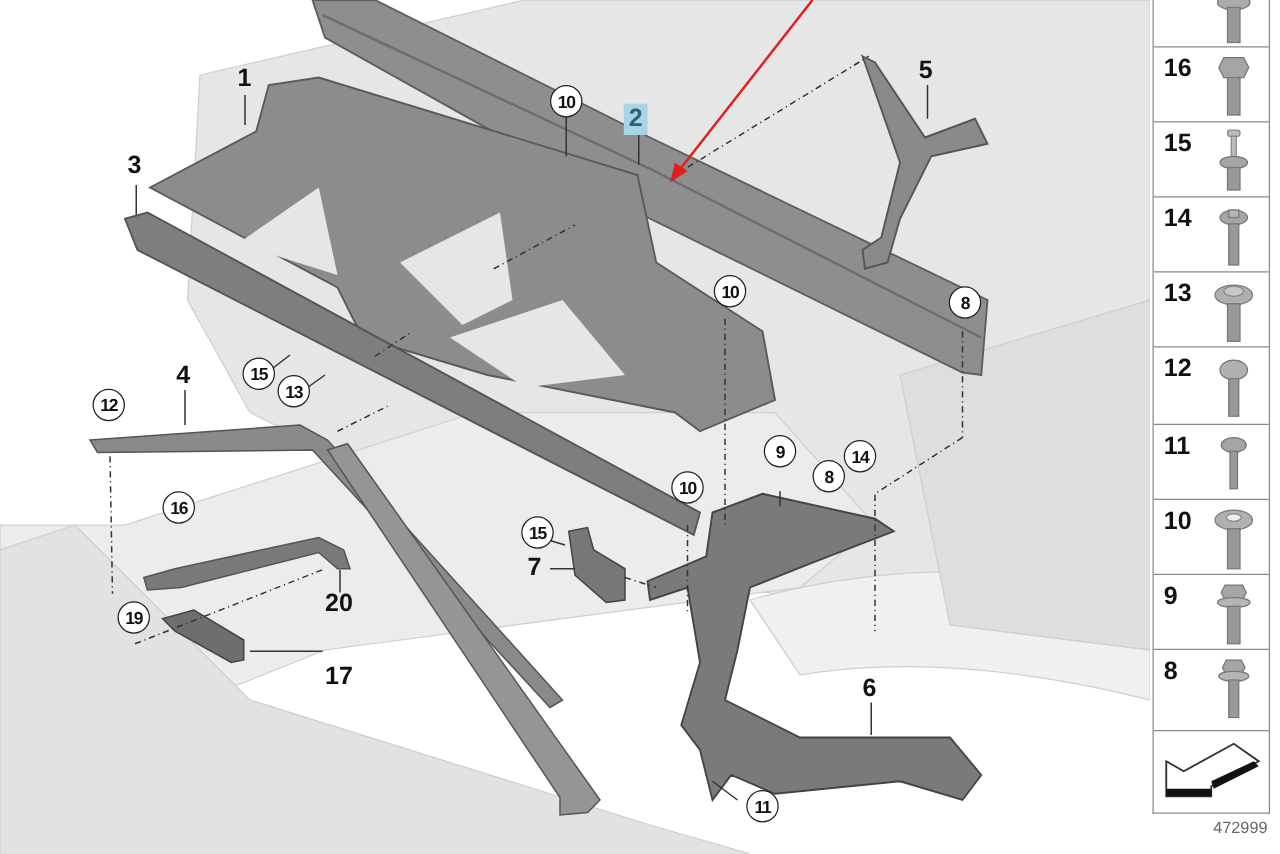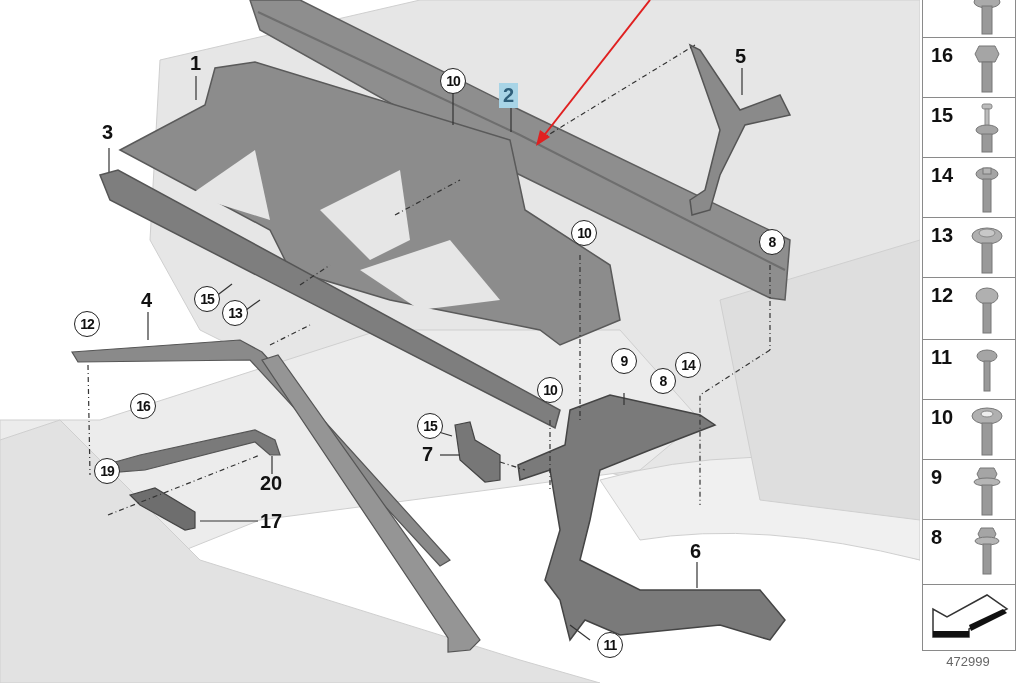"19" span.callout { top: 458px -> 481px }
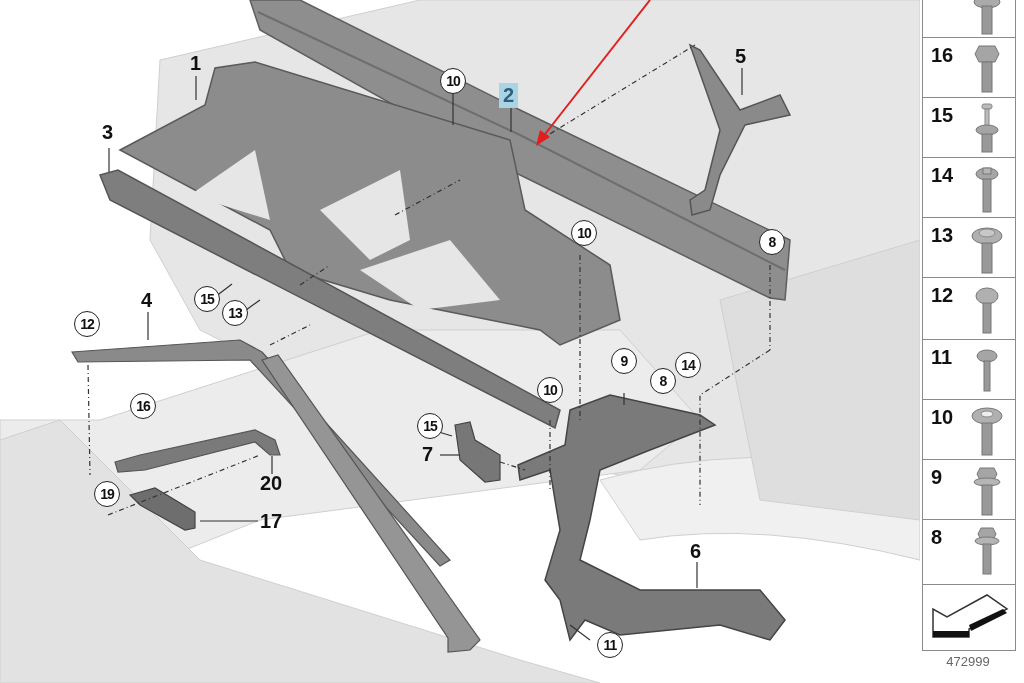"17" span.callout { top: 510px -> 530px }
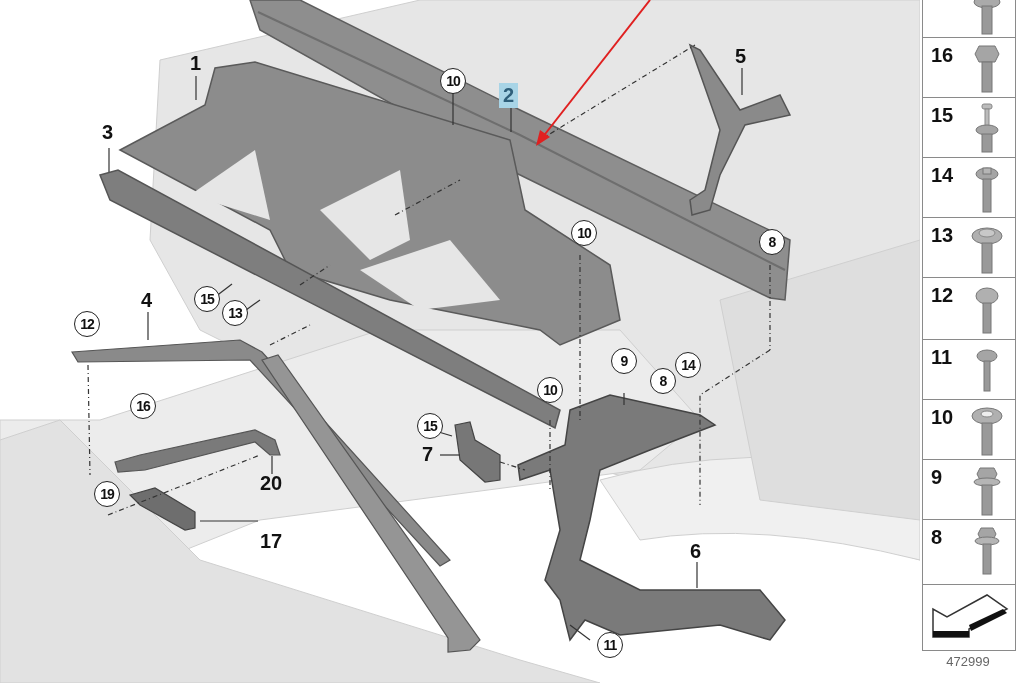"472999" #ref { text-align: center -> right }
